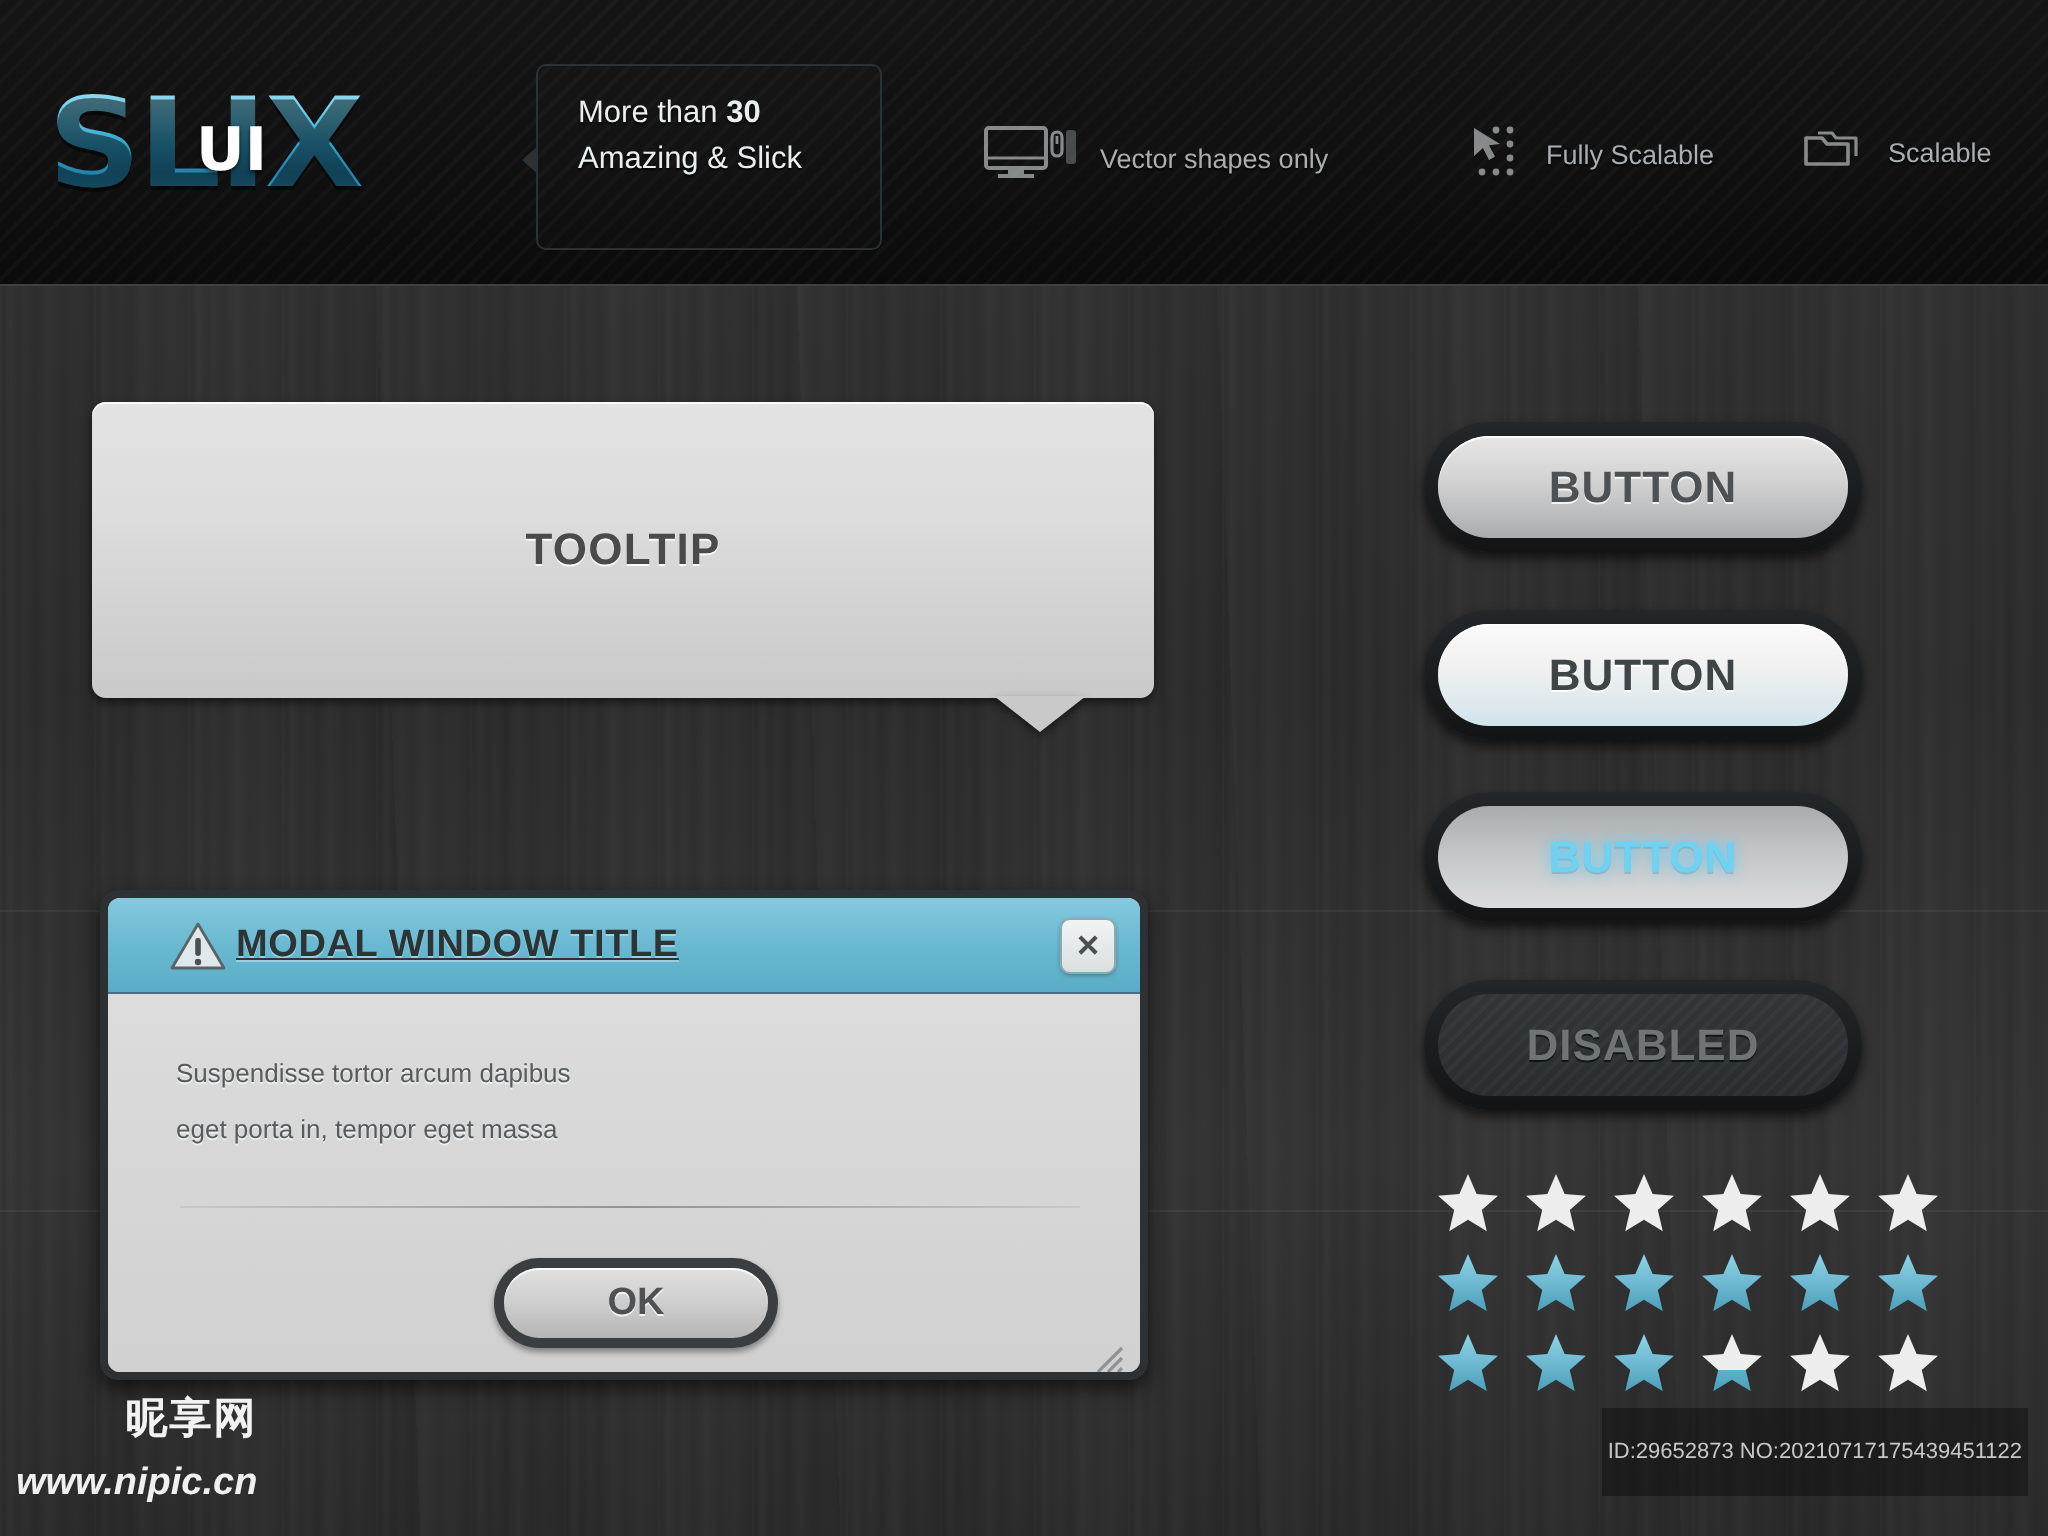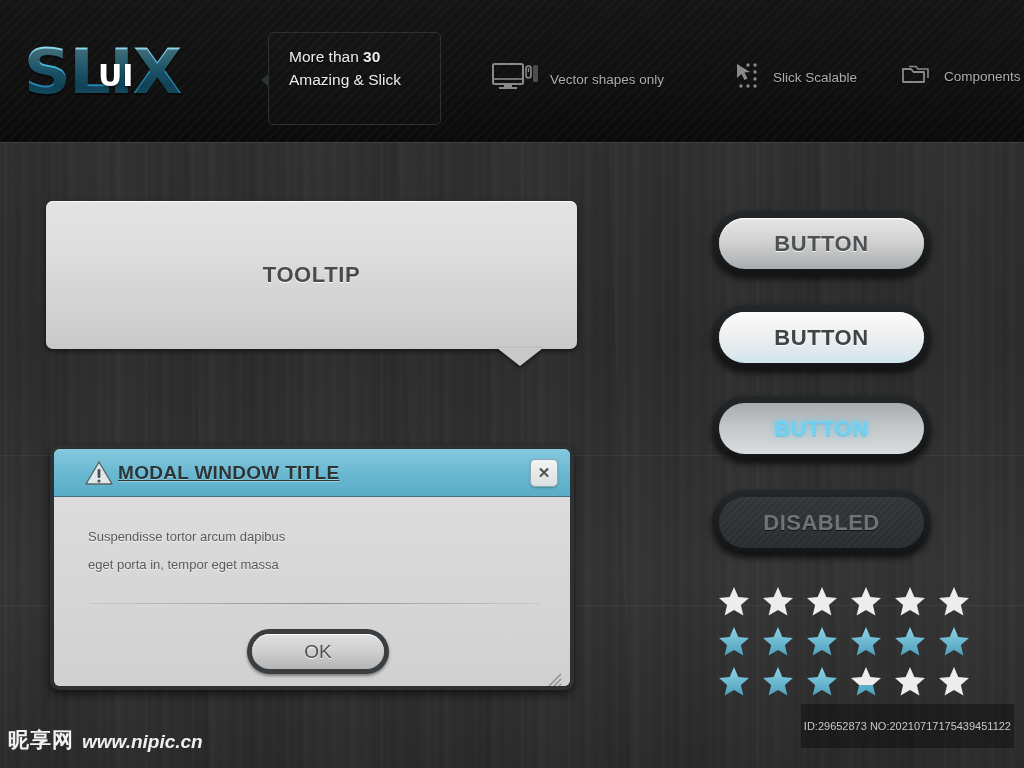"Slick Scalable" span.feat-label { text: Slick -> Fully }
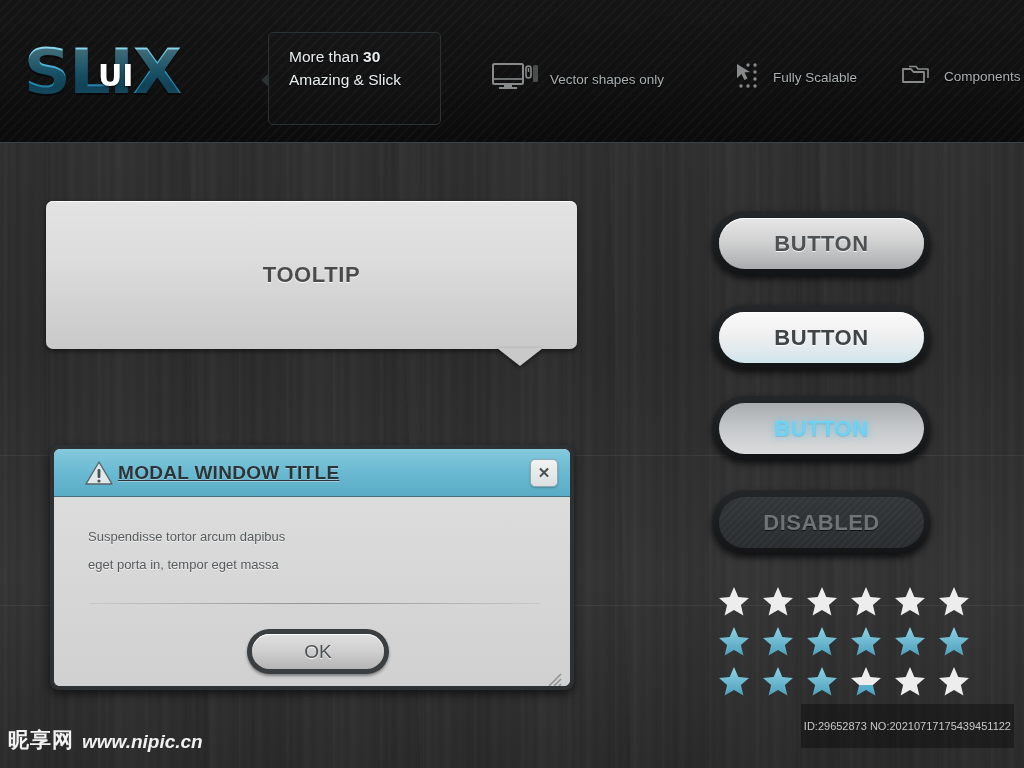"Components" span.feat-label { text: Components -> Scalable }
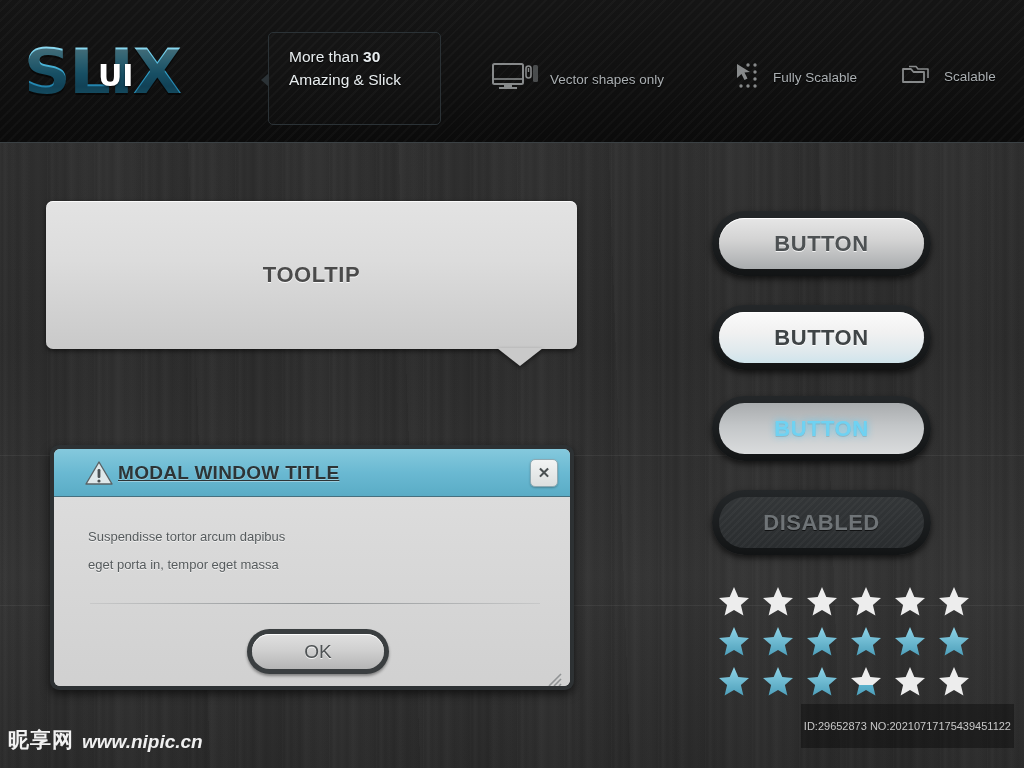"OK" #ok-inner { font-weight: normal -> bold }
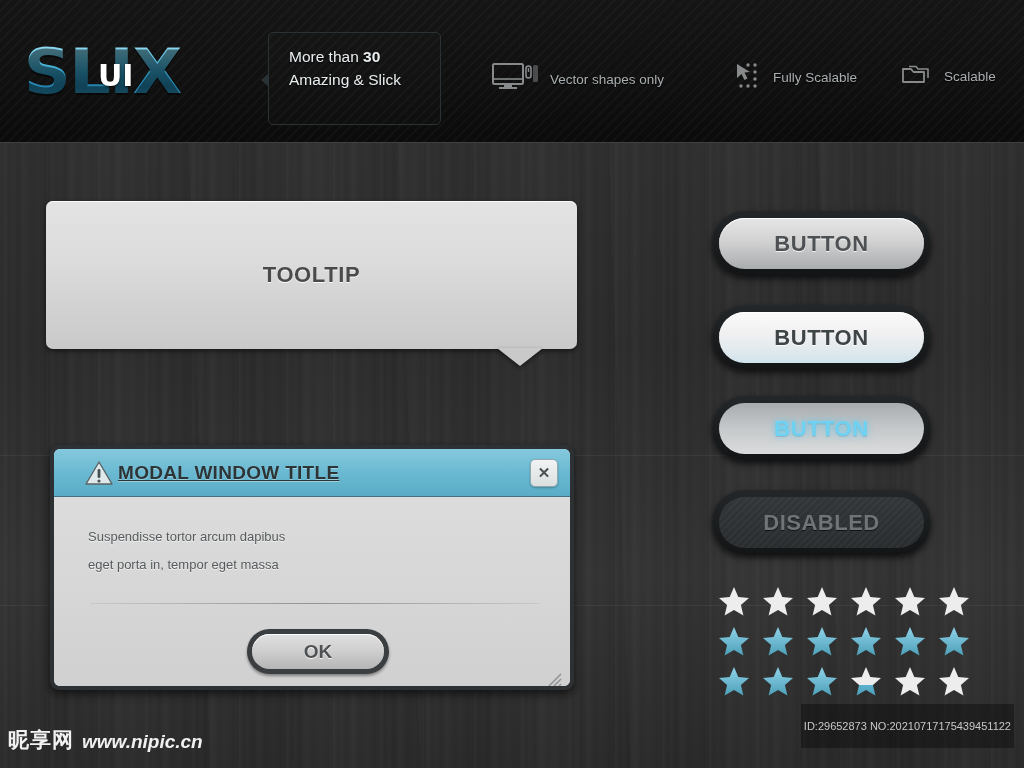"昵享网" #footer-logo { flex-direction: none -> column }
